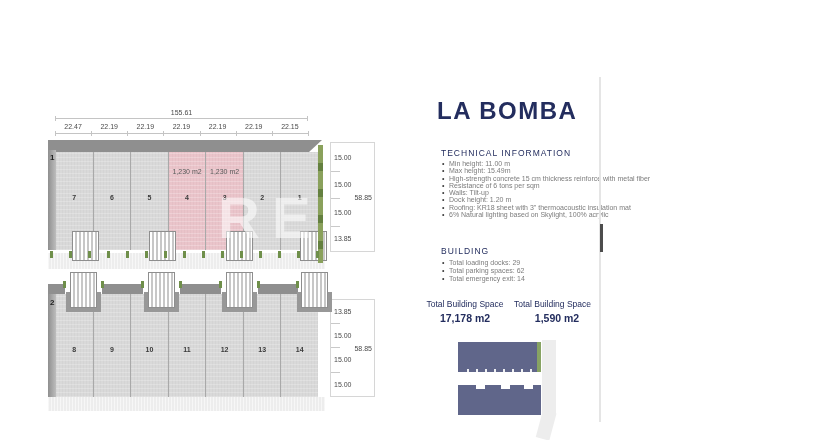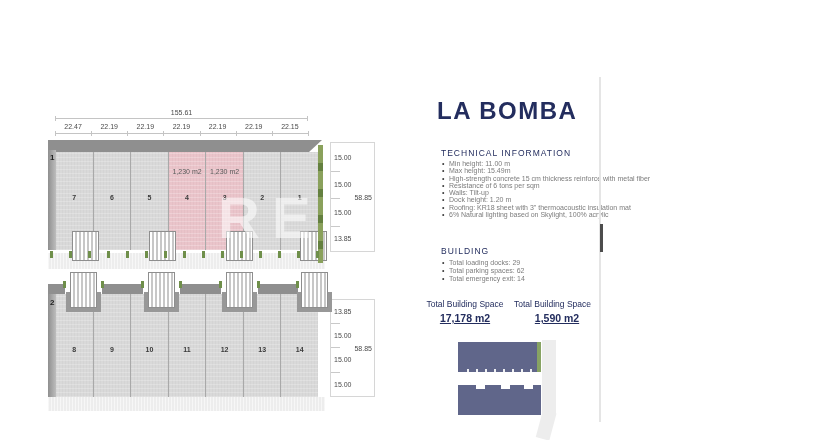"17,178 m2" .tvalue { text-decoration: underline -> none }
